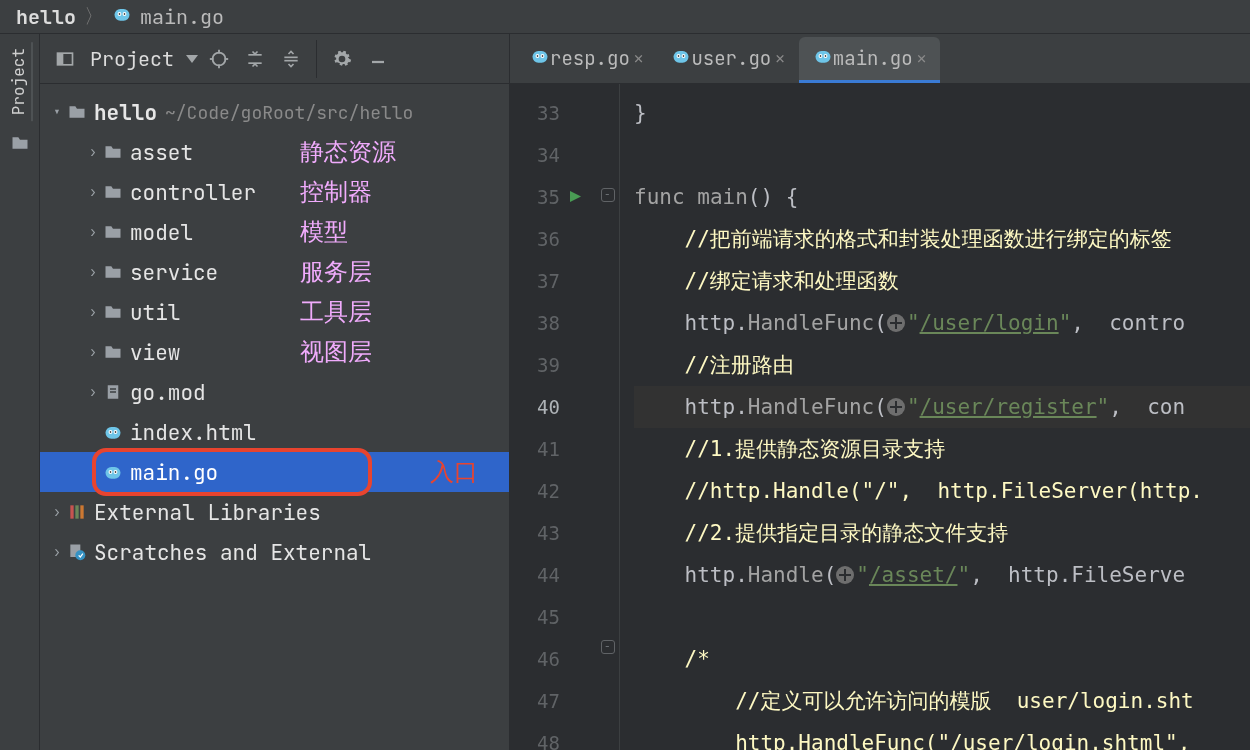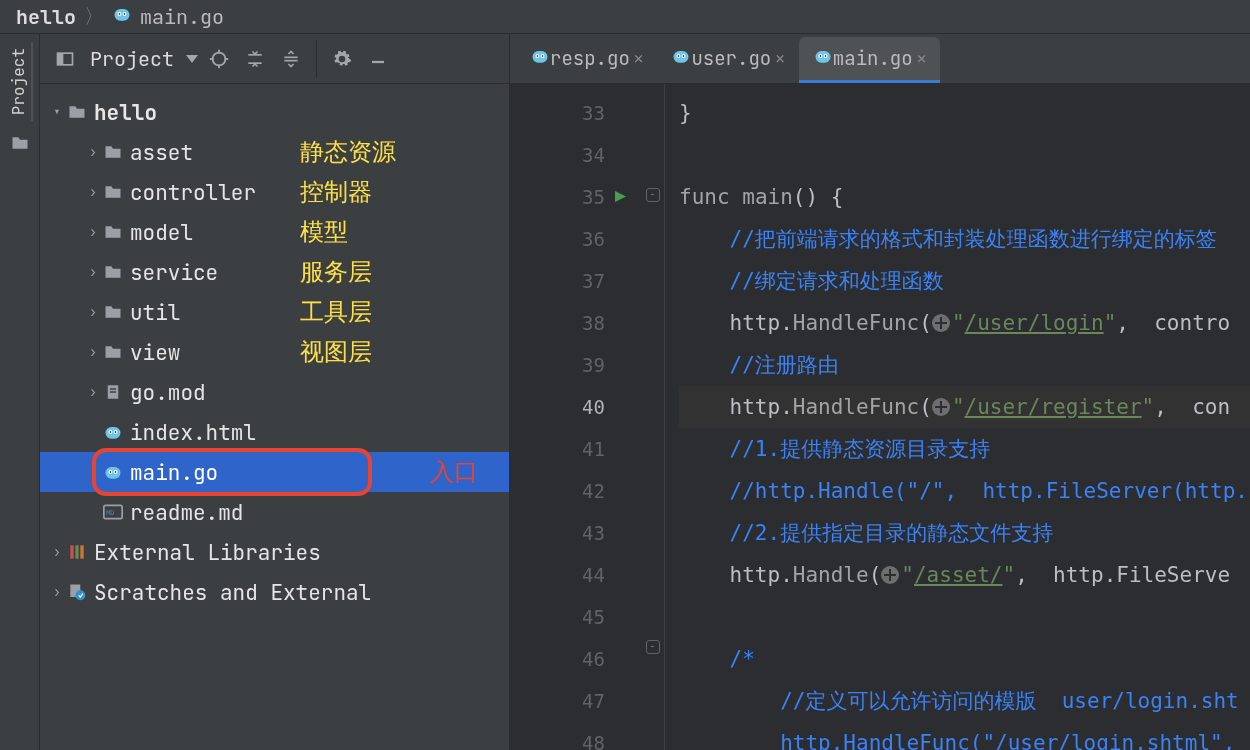"~/Code/goRoot/src/hello" span.fpath { html: none -> <span>~/Code/goRoot/src/hello</span> }
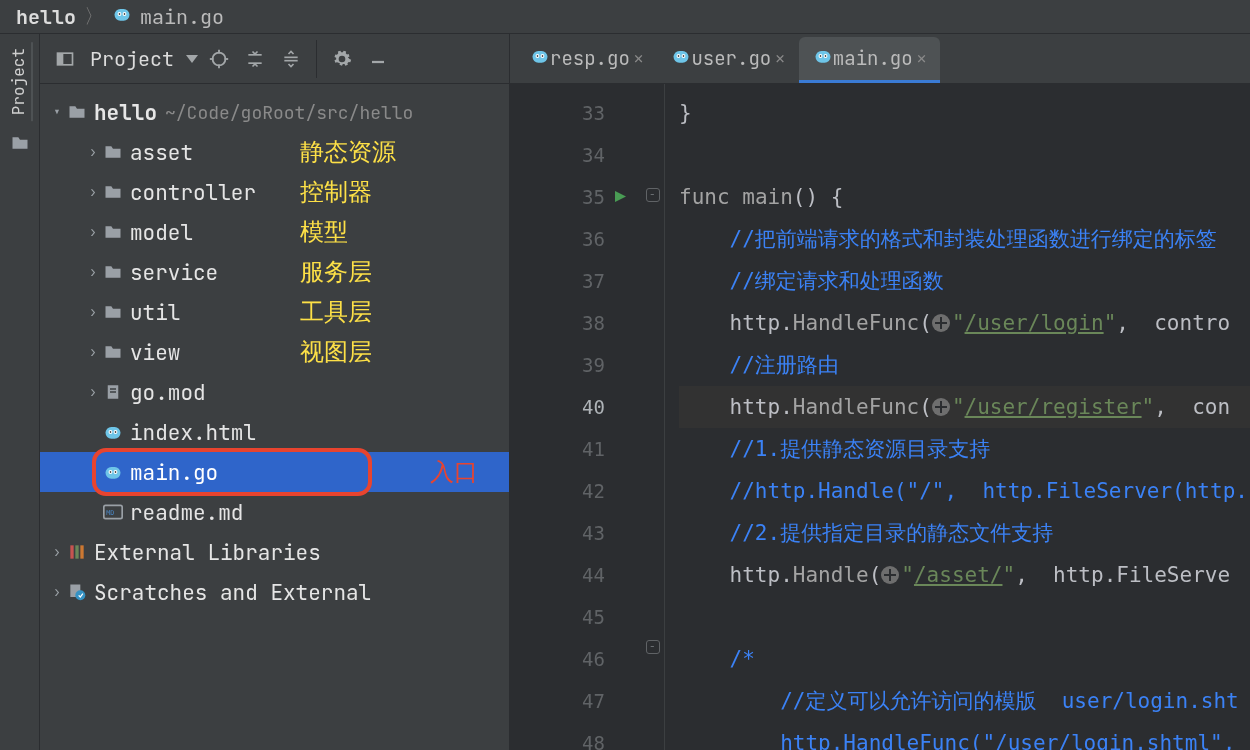"33" .gutter-nums { margin-left: 45px -> none }
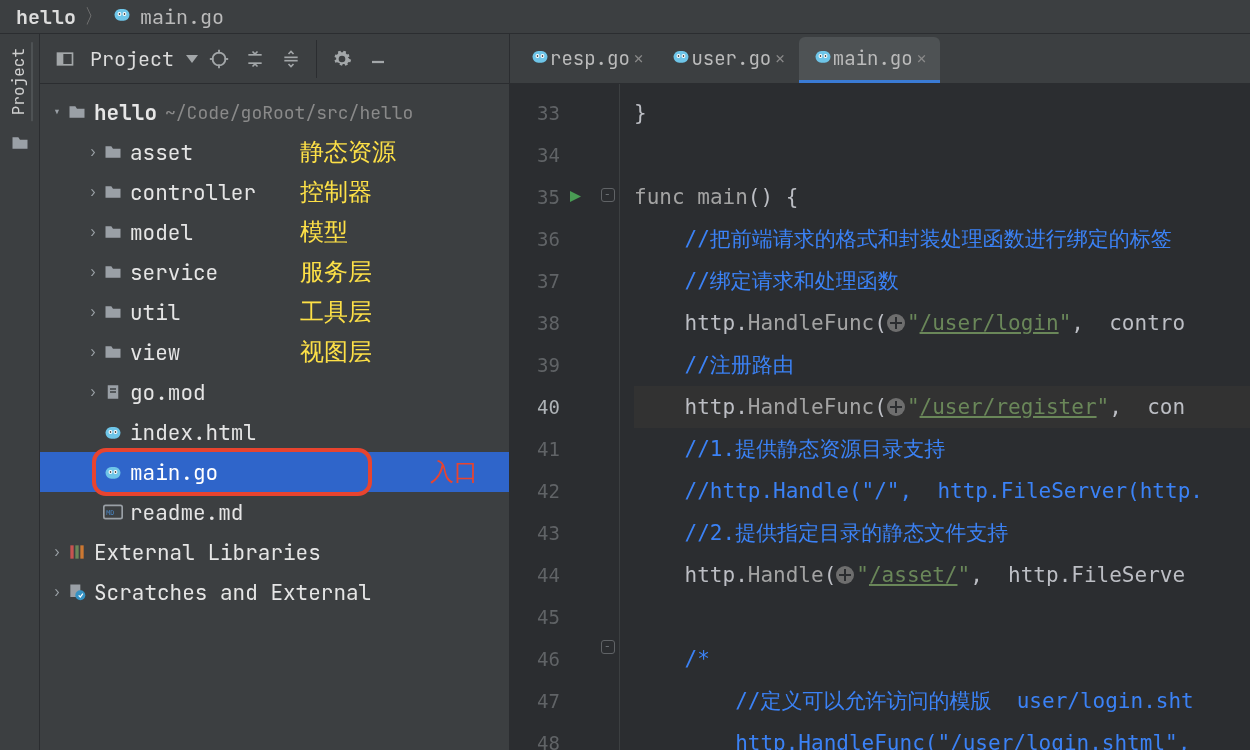"静态资源" .anno { color: #fde047 -> #f0abfc }
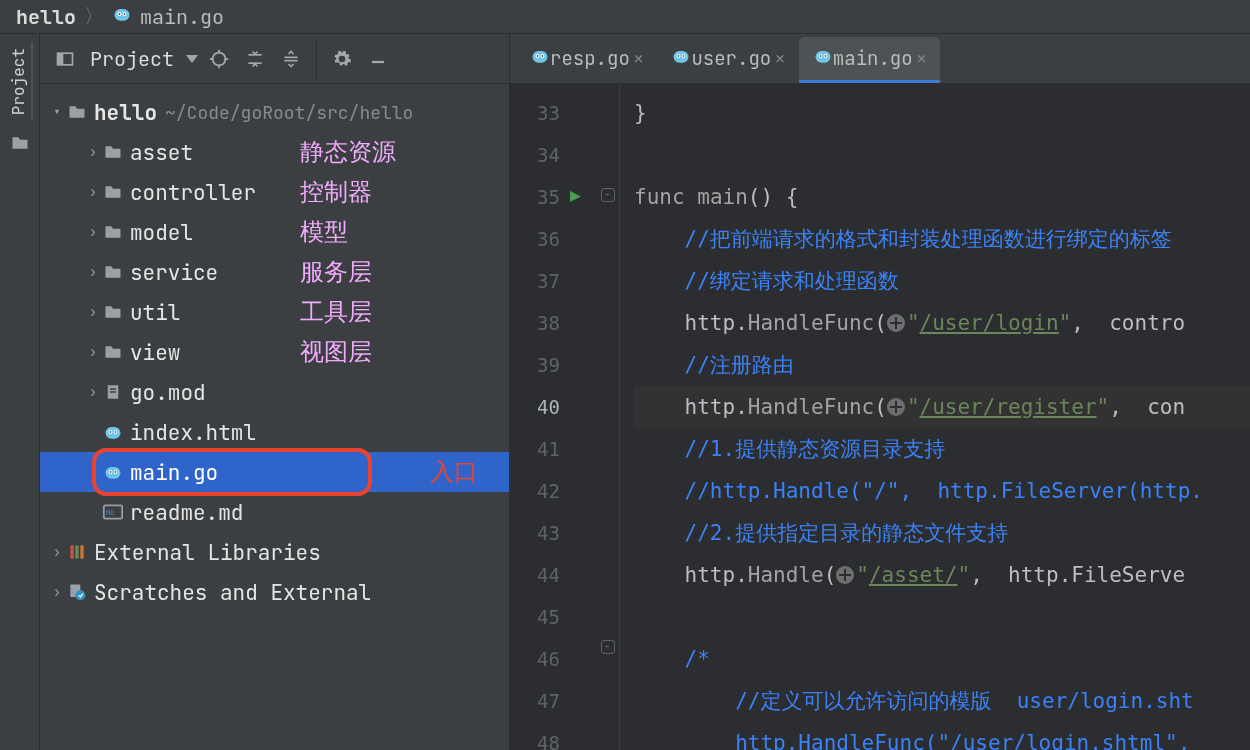"//把前端请求的格式和封装处理函数进行绑定的标签" .cm { color: #3b82f6 -> #fef9c3 }
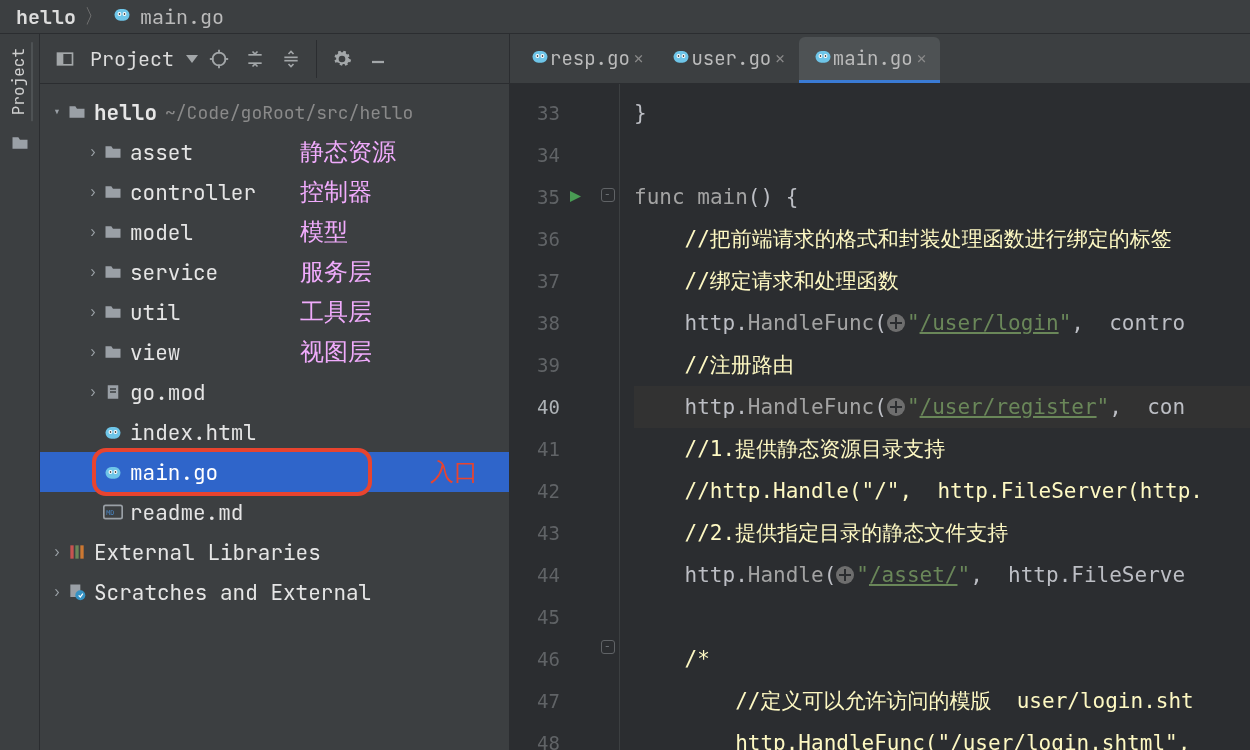"readme.md" div.trow { html: <div> <span> <svg> <rect></rect> <text>MD</text> </svg> </span> <span>readme.md</span> </div> -> none }
